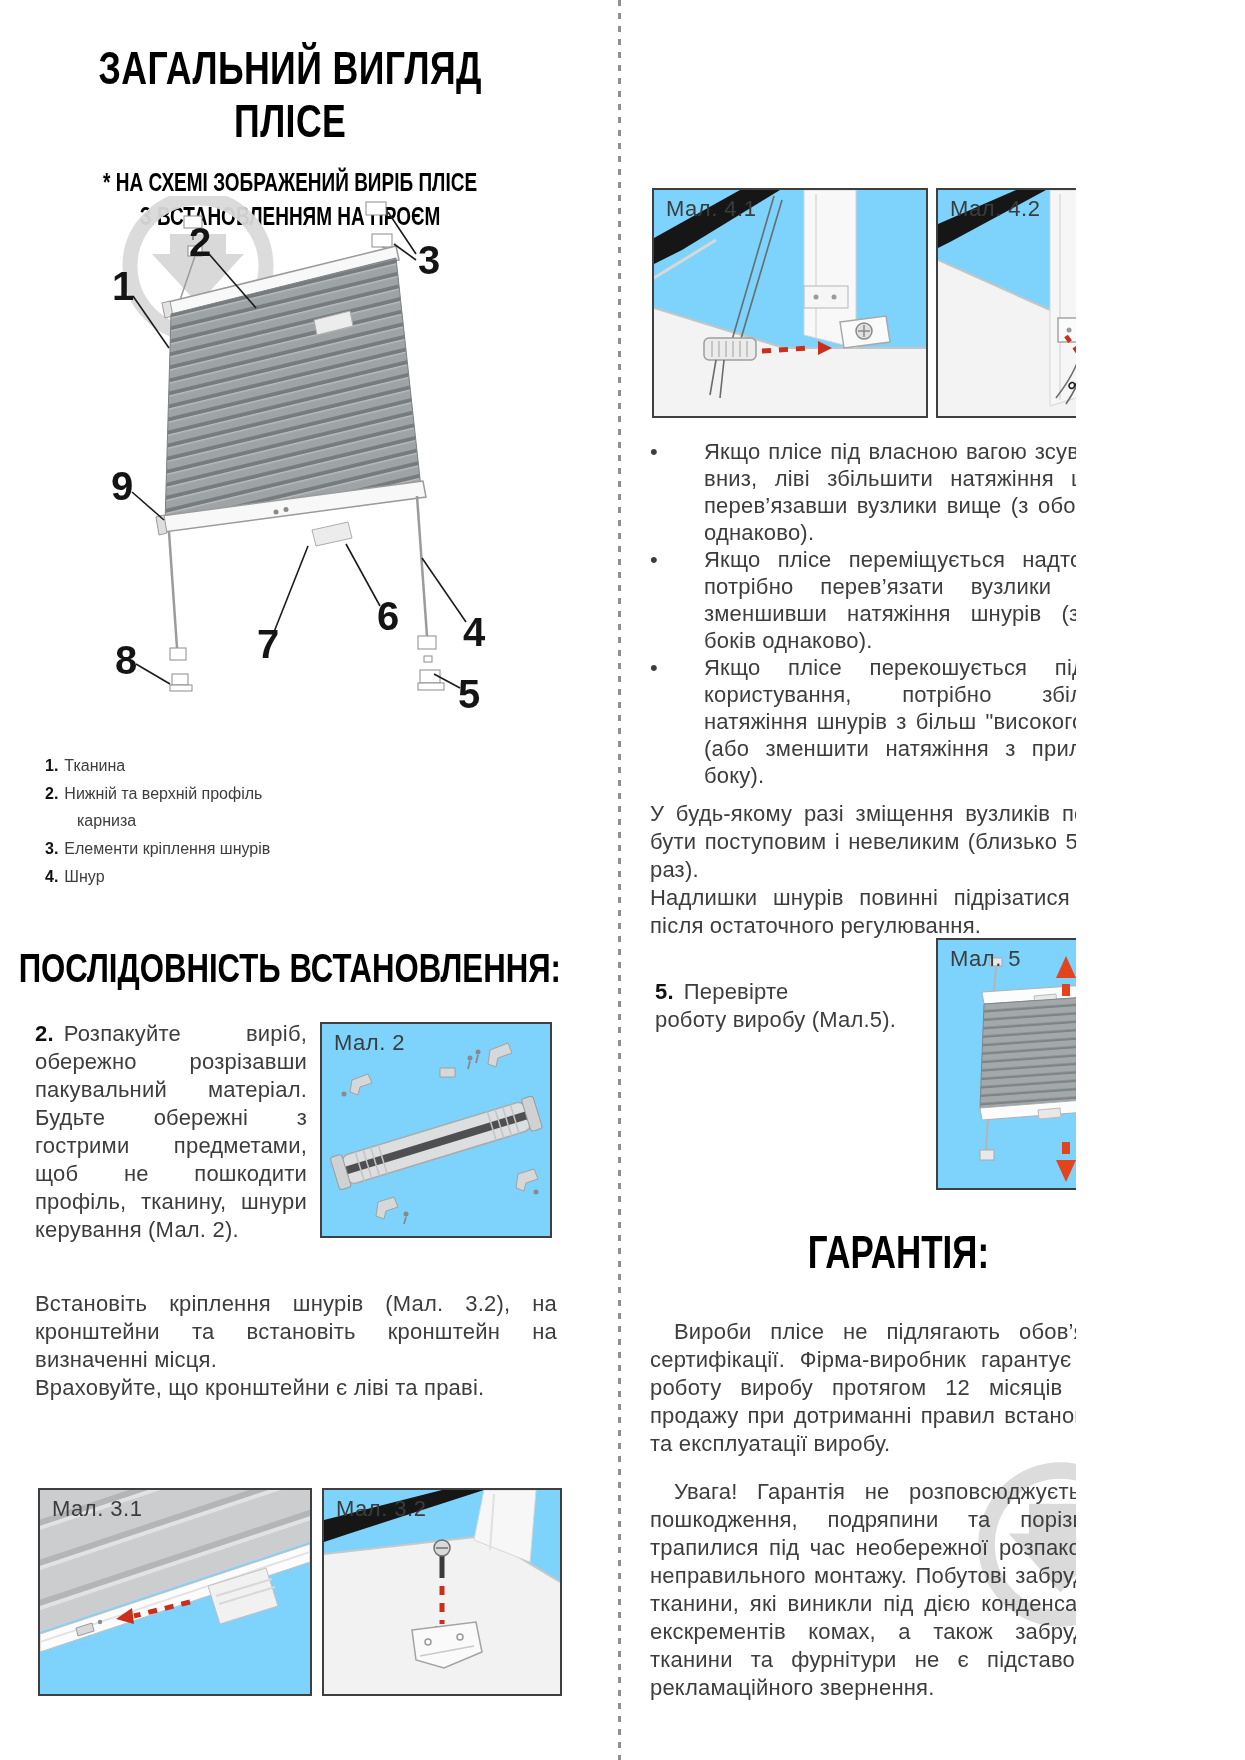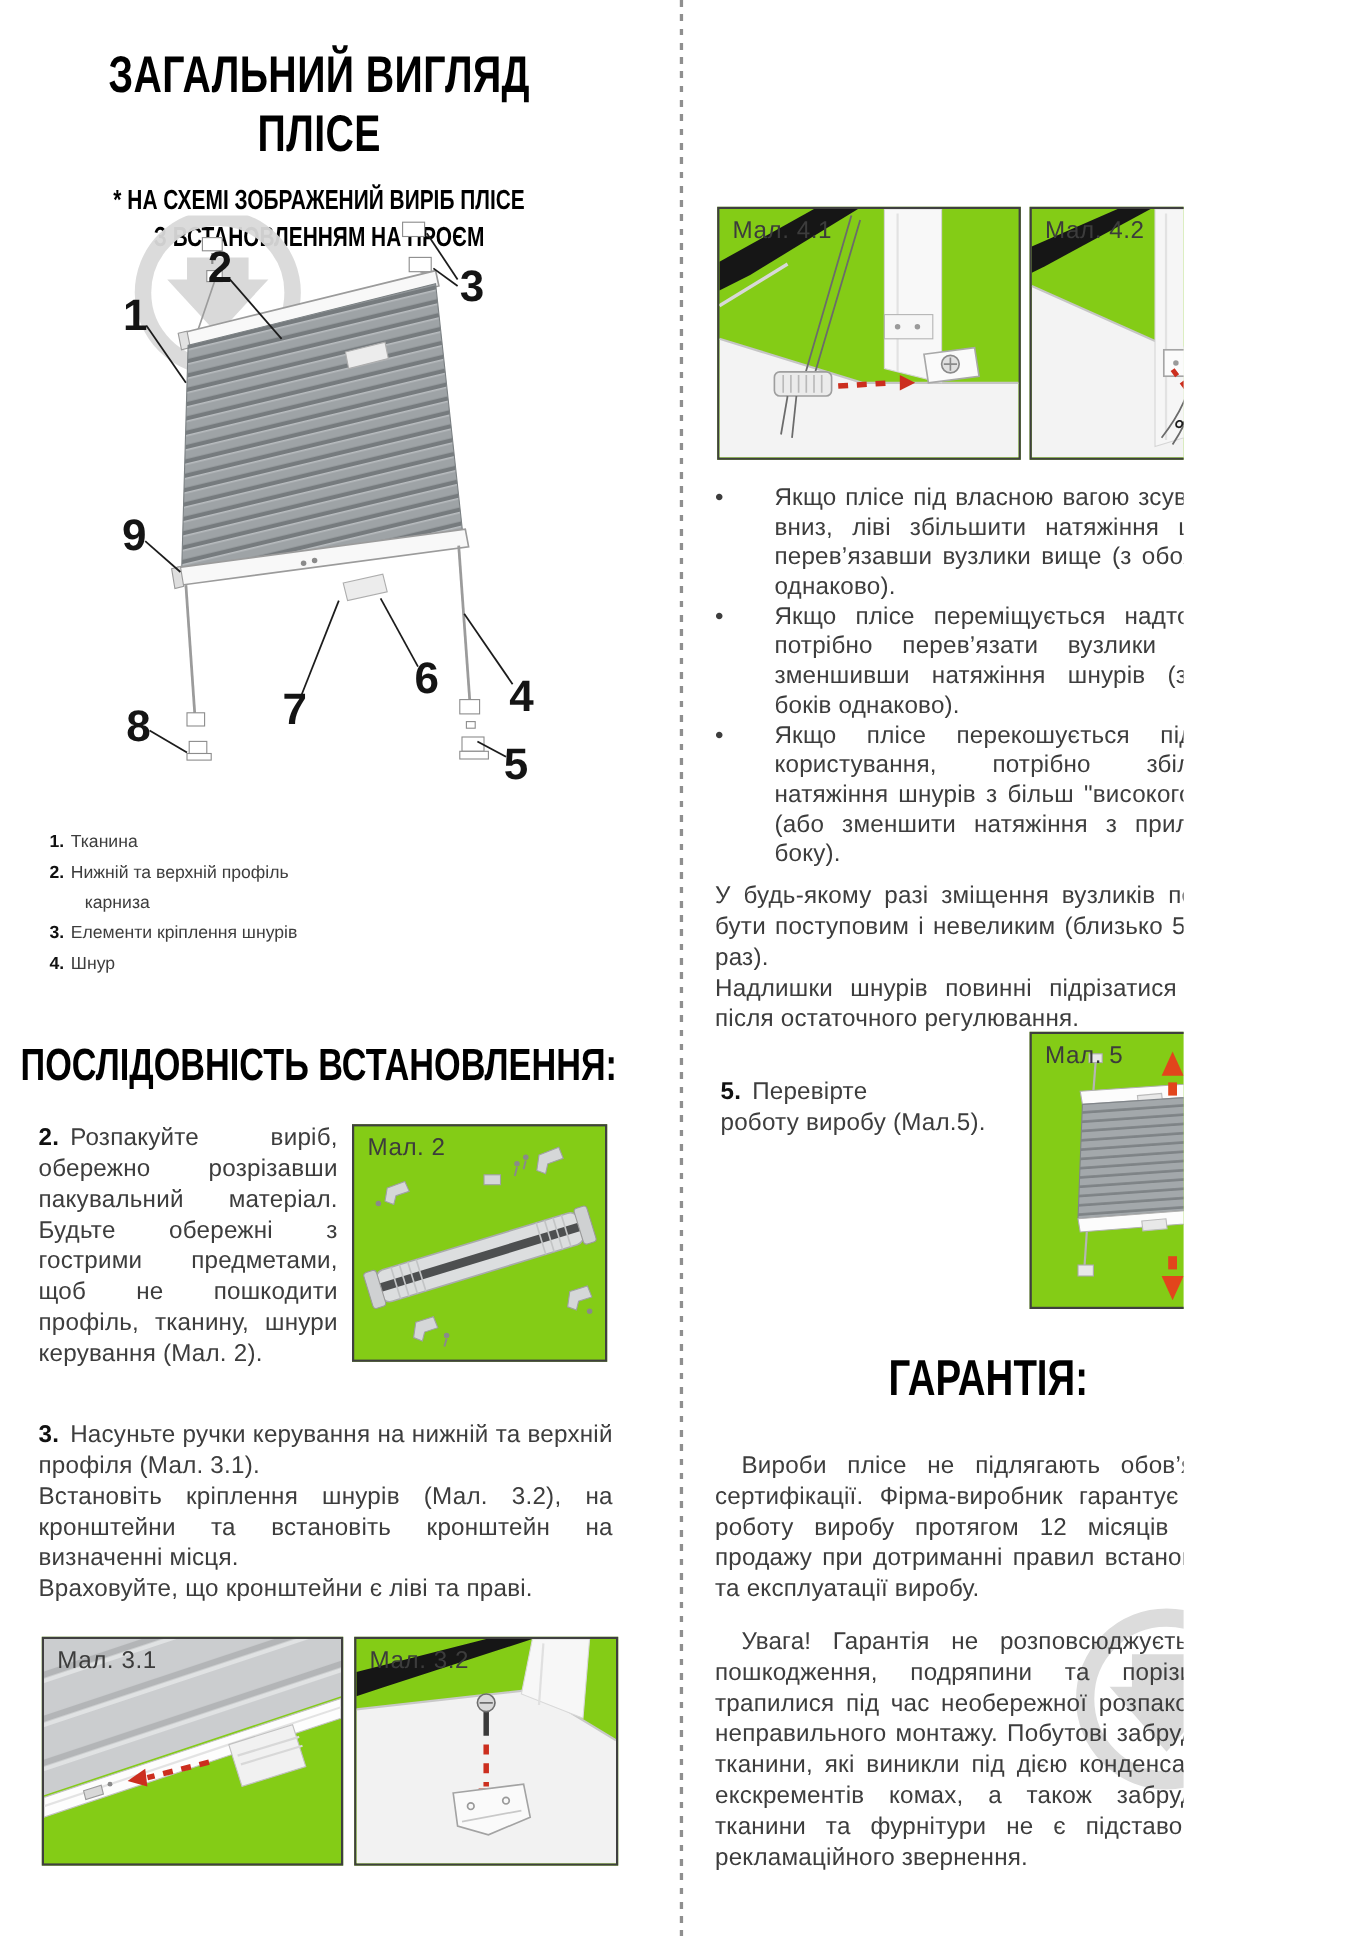"Мал. 4.1" .figure { background: #84cc16 -> #7dd3fc }
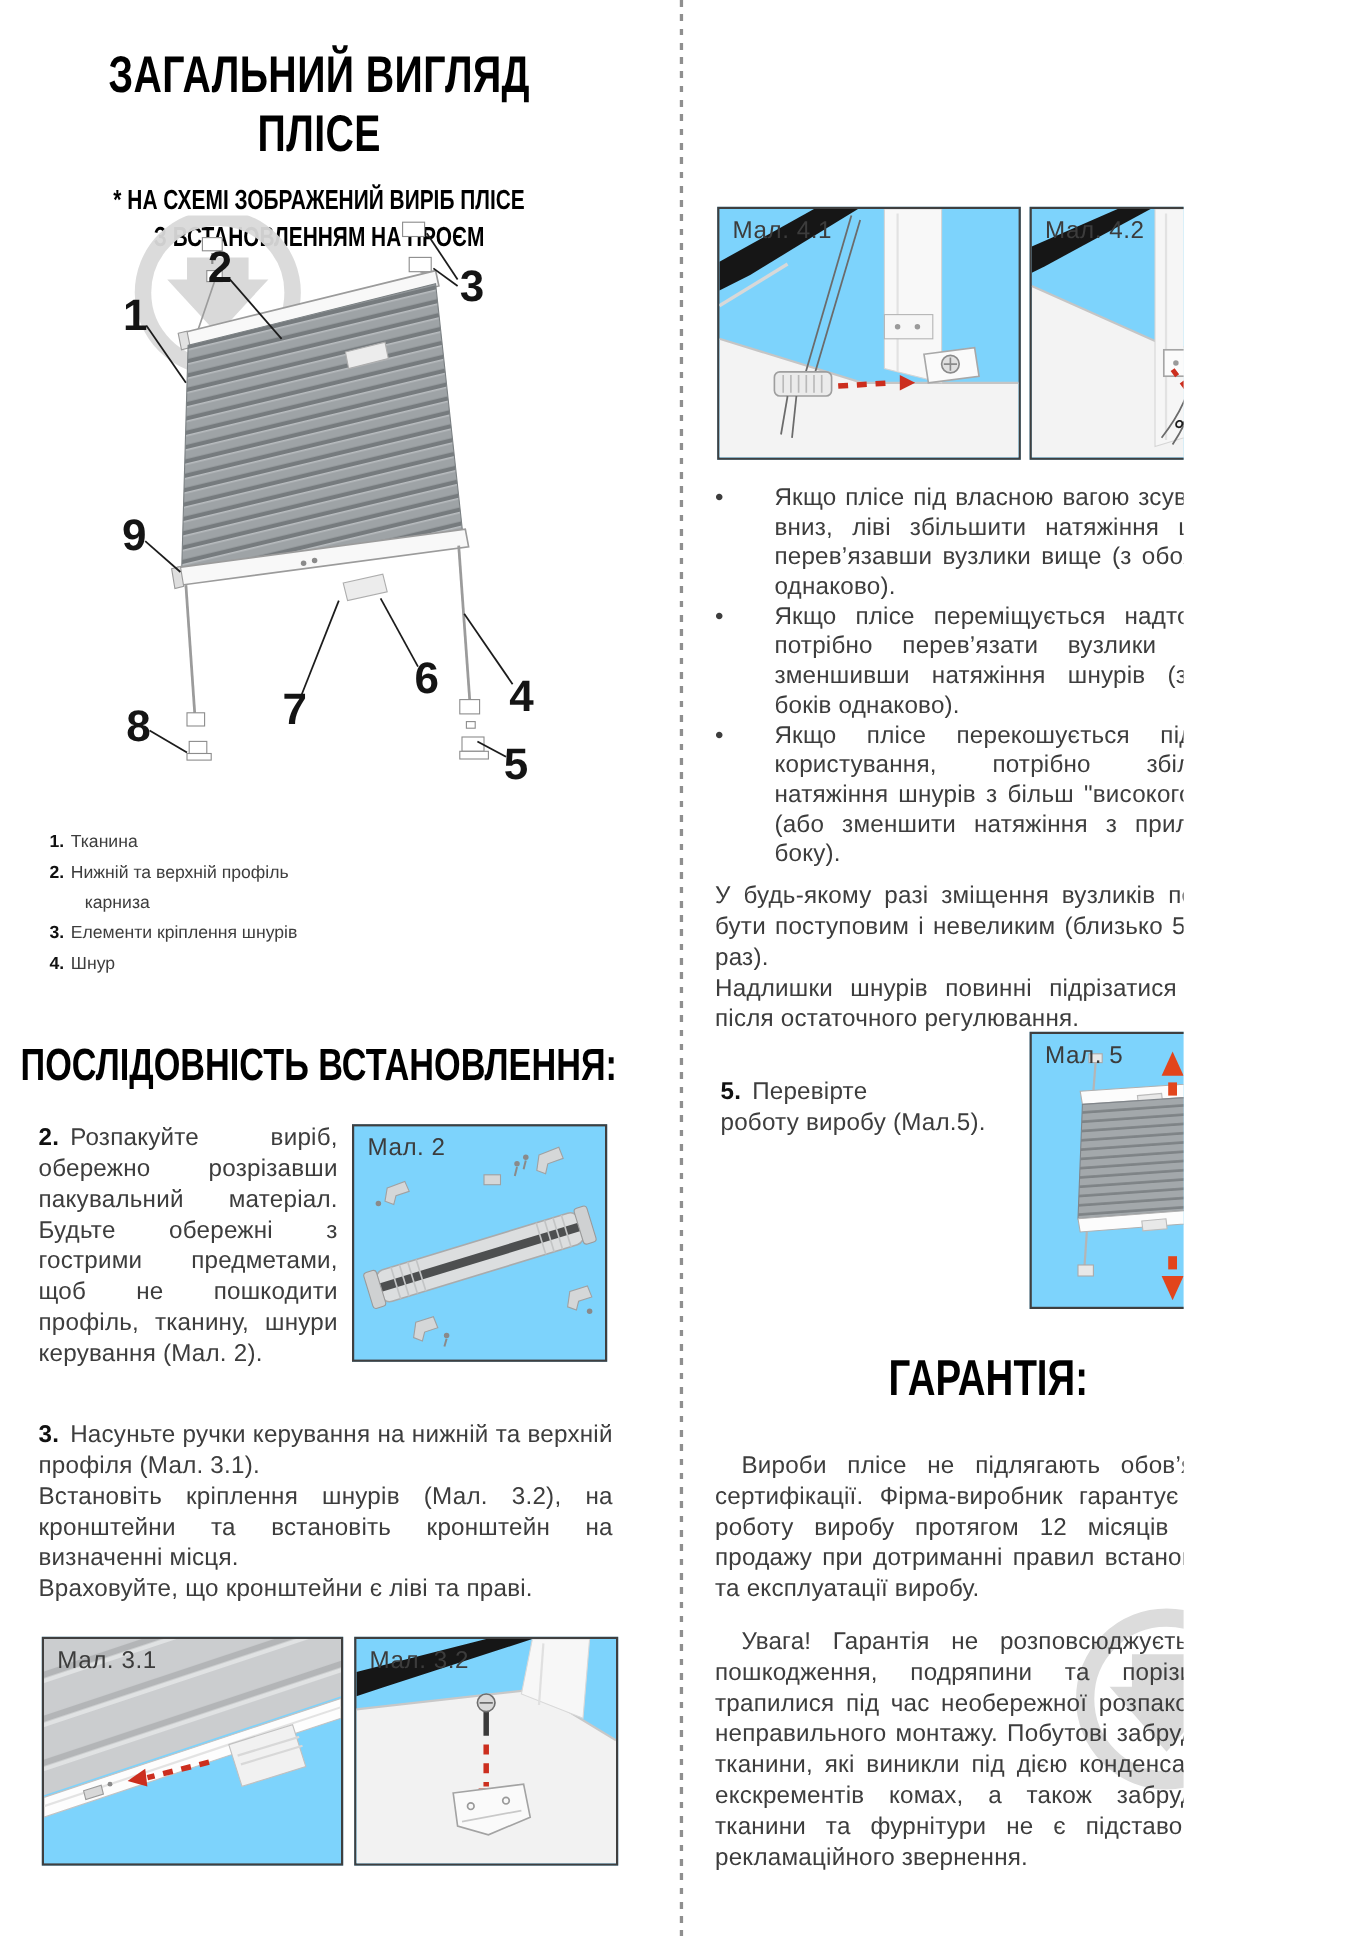"3. Насуньте ручки керування на" div.just { html: <div><b>3.</b><span>Насуньте ручки керування на нижній та верхній профіля (Мал. 3.1).</span></div> -> none }
